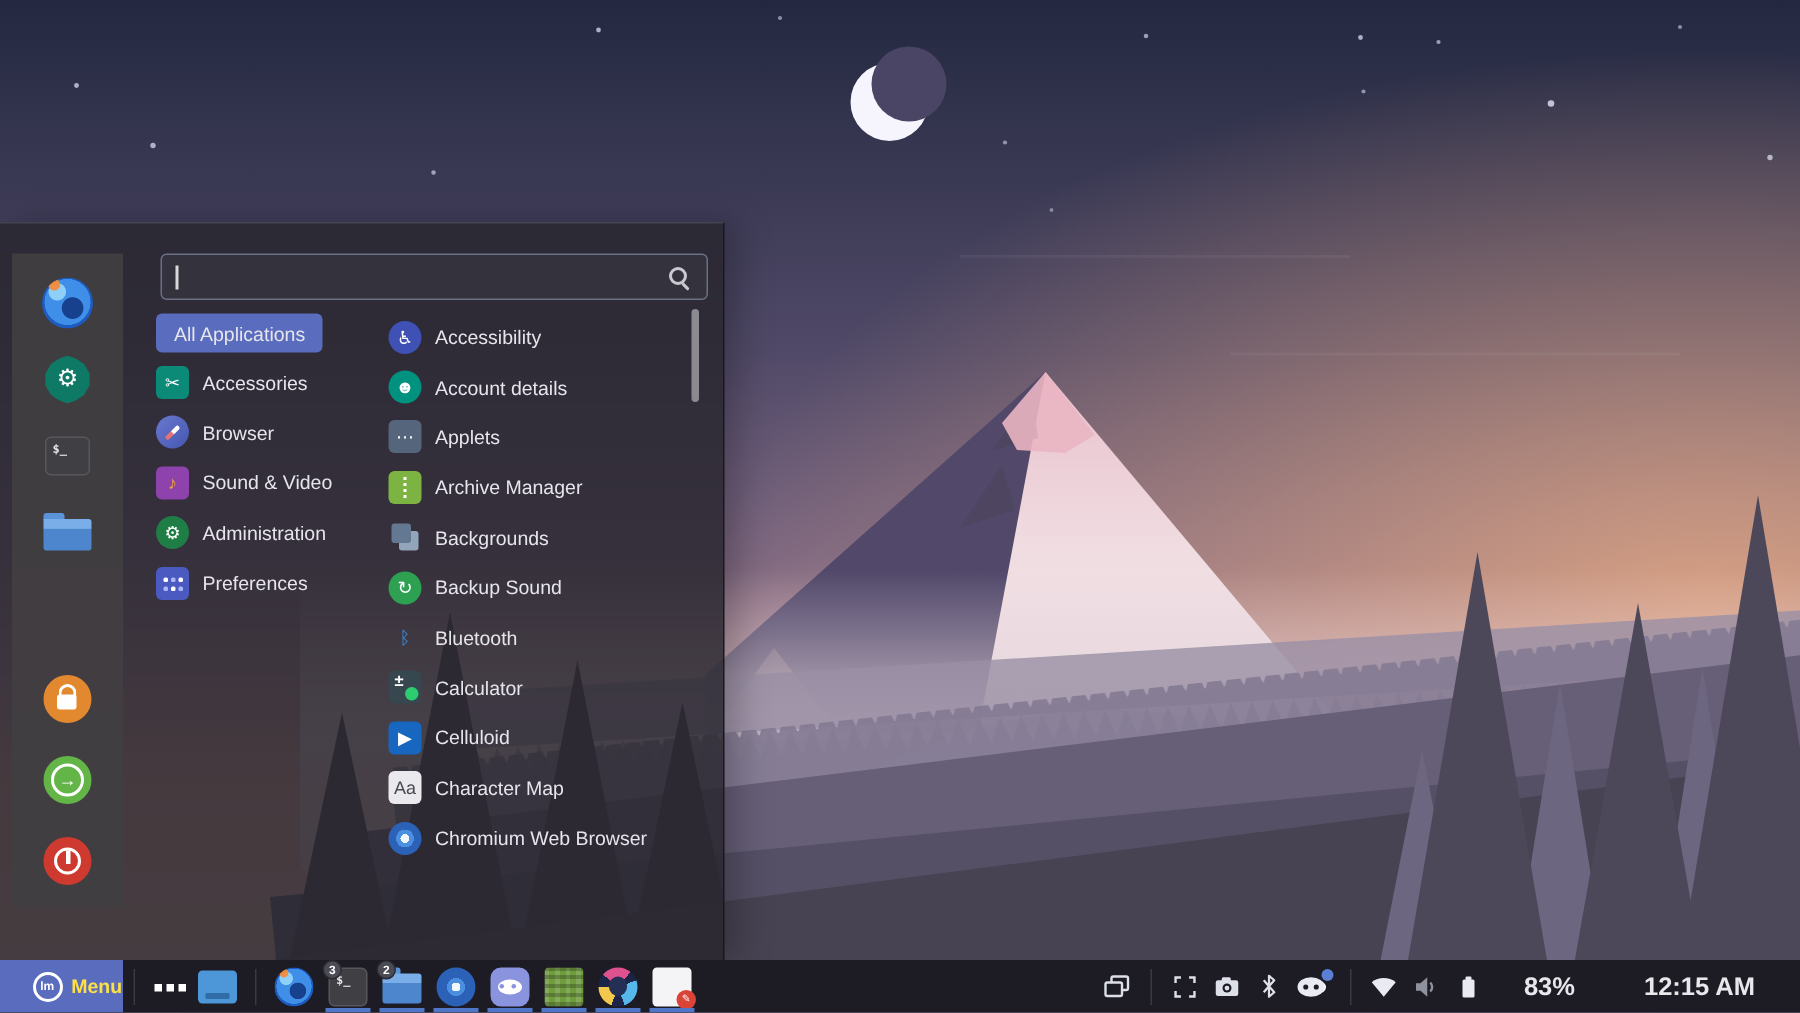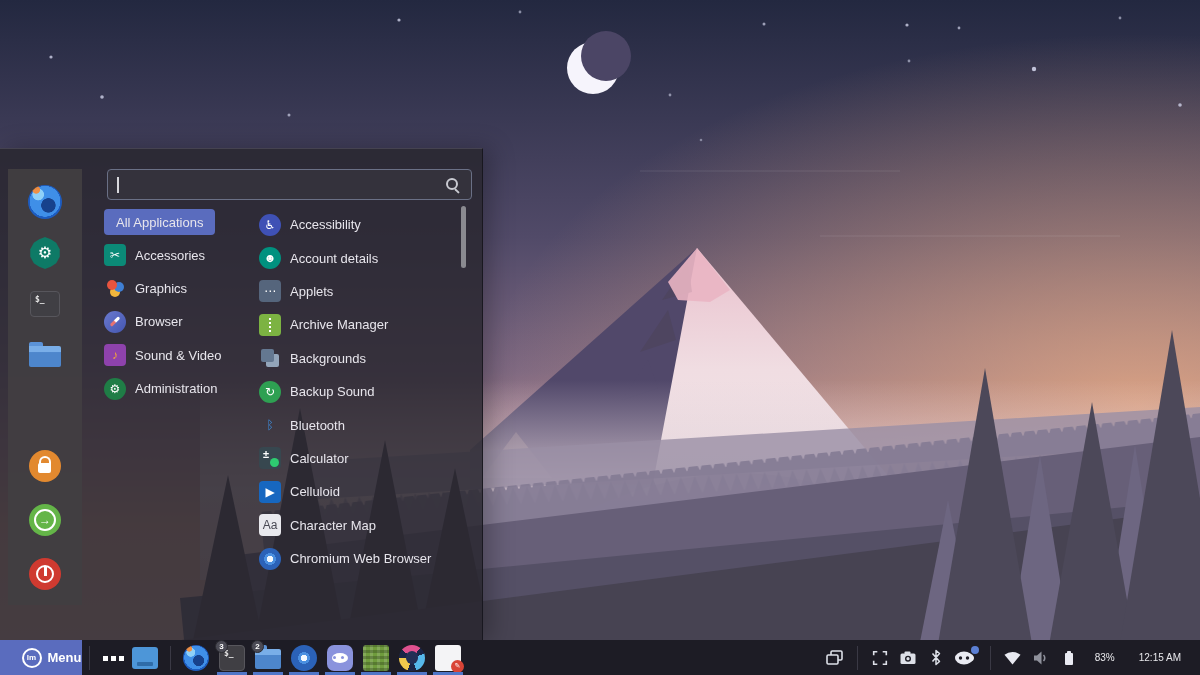"Graphics" div.row { html: <div> <span></span> <span>Graphics</span> </div> -> none }
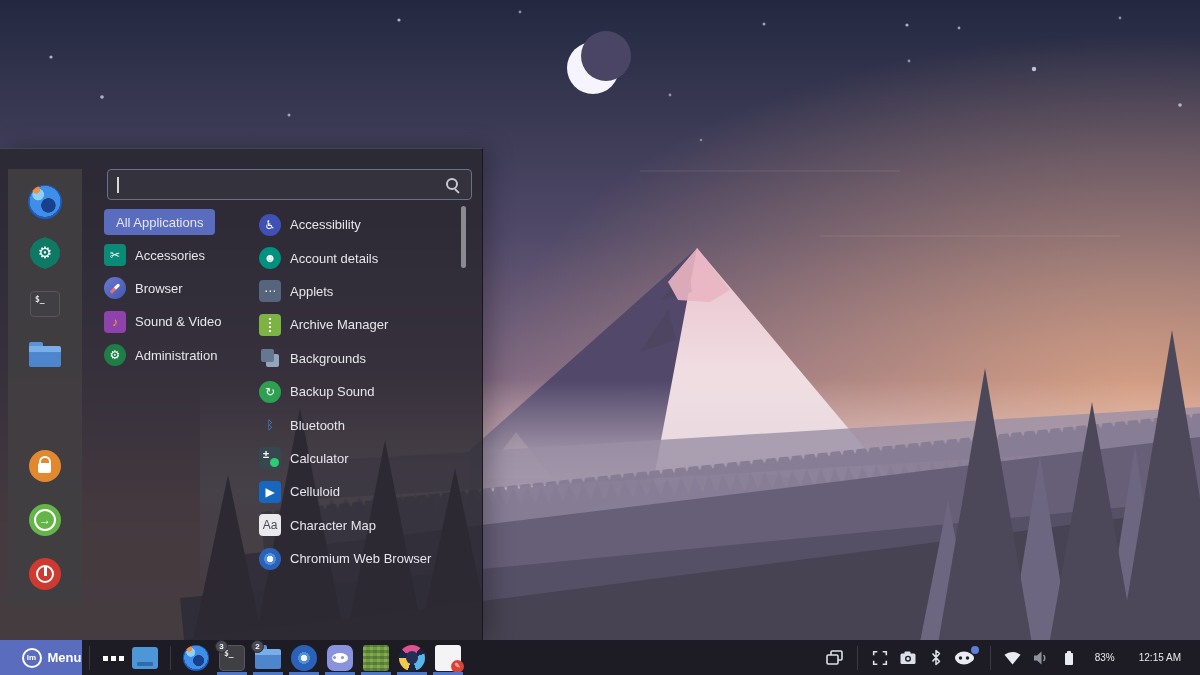"Preferences" div.row { html: none -> <div> <span></span> <span>Preferences</span> </div> }
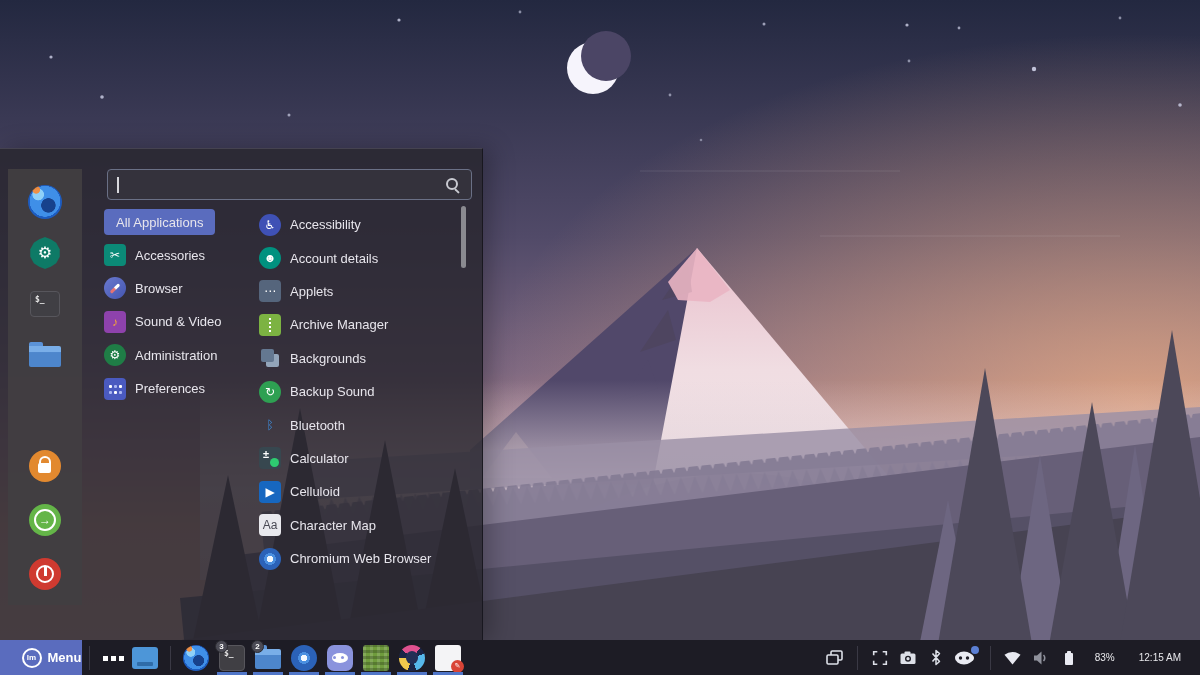"Menu" .menu-btn .mlabel { color: #ffffff -> #fde047 }
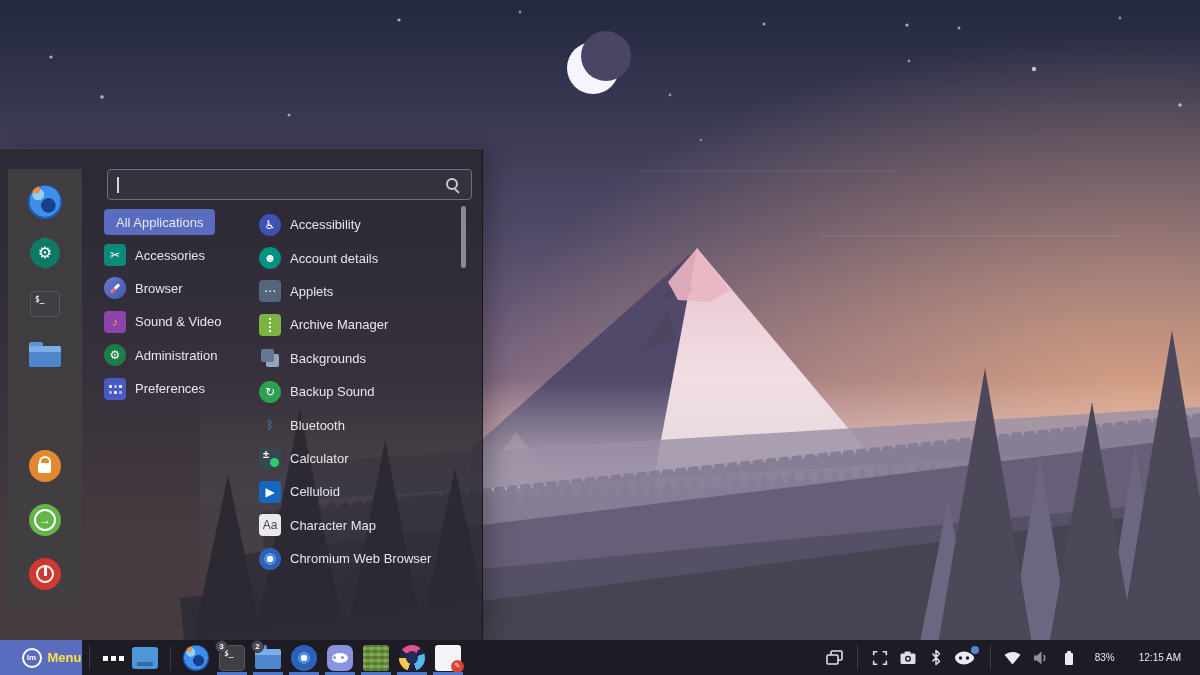"83%" .status-text { font-size: 10px -> 17px; font-weight: normal -> bold; margin: 0 11px -> 0 22px }
